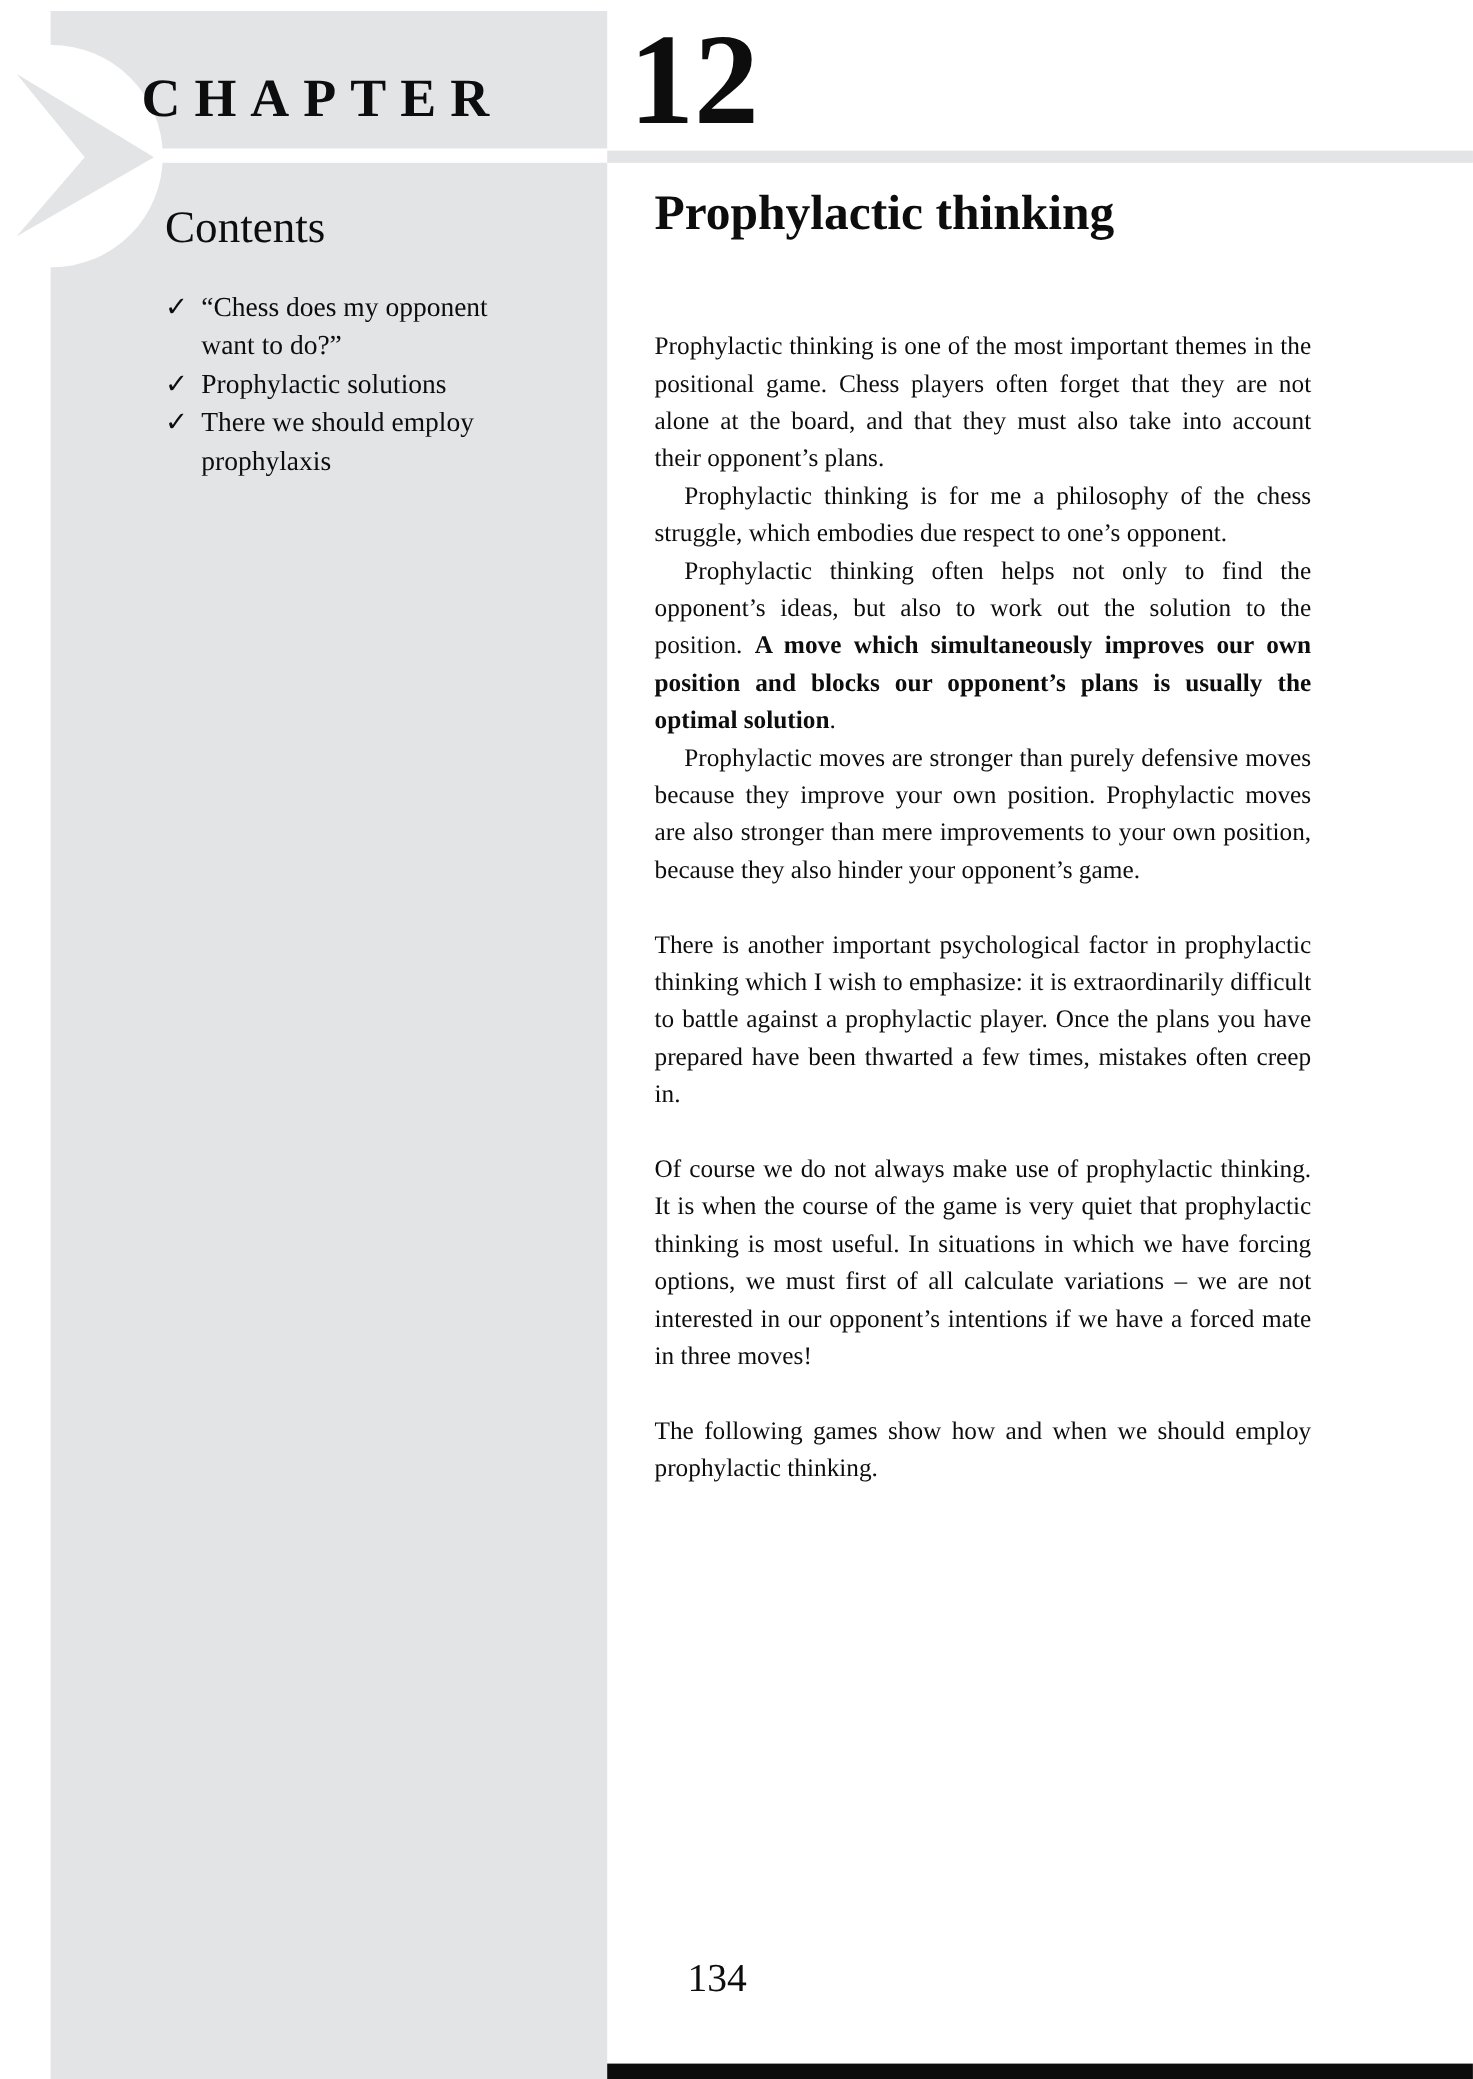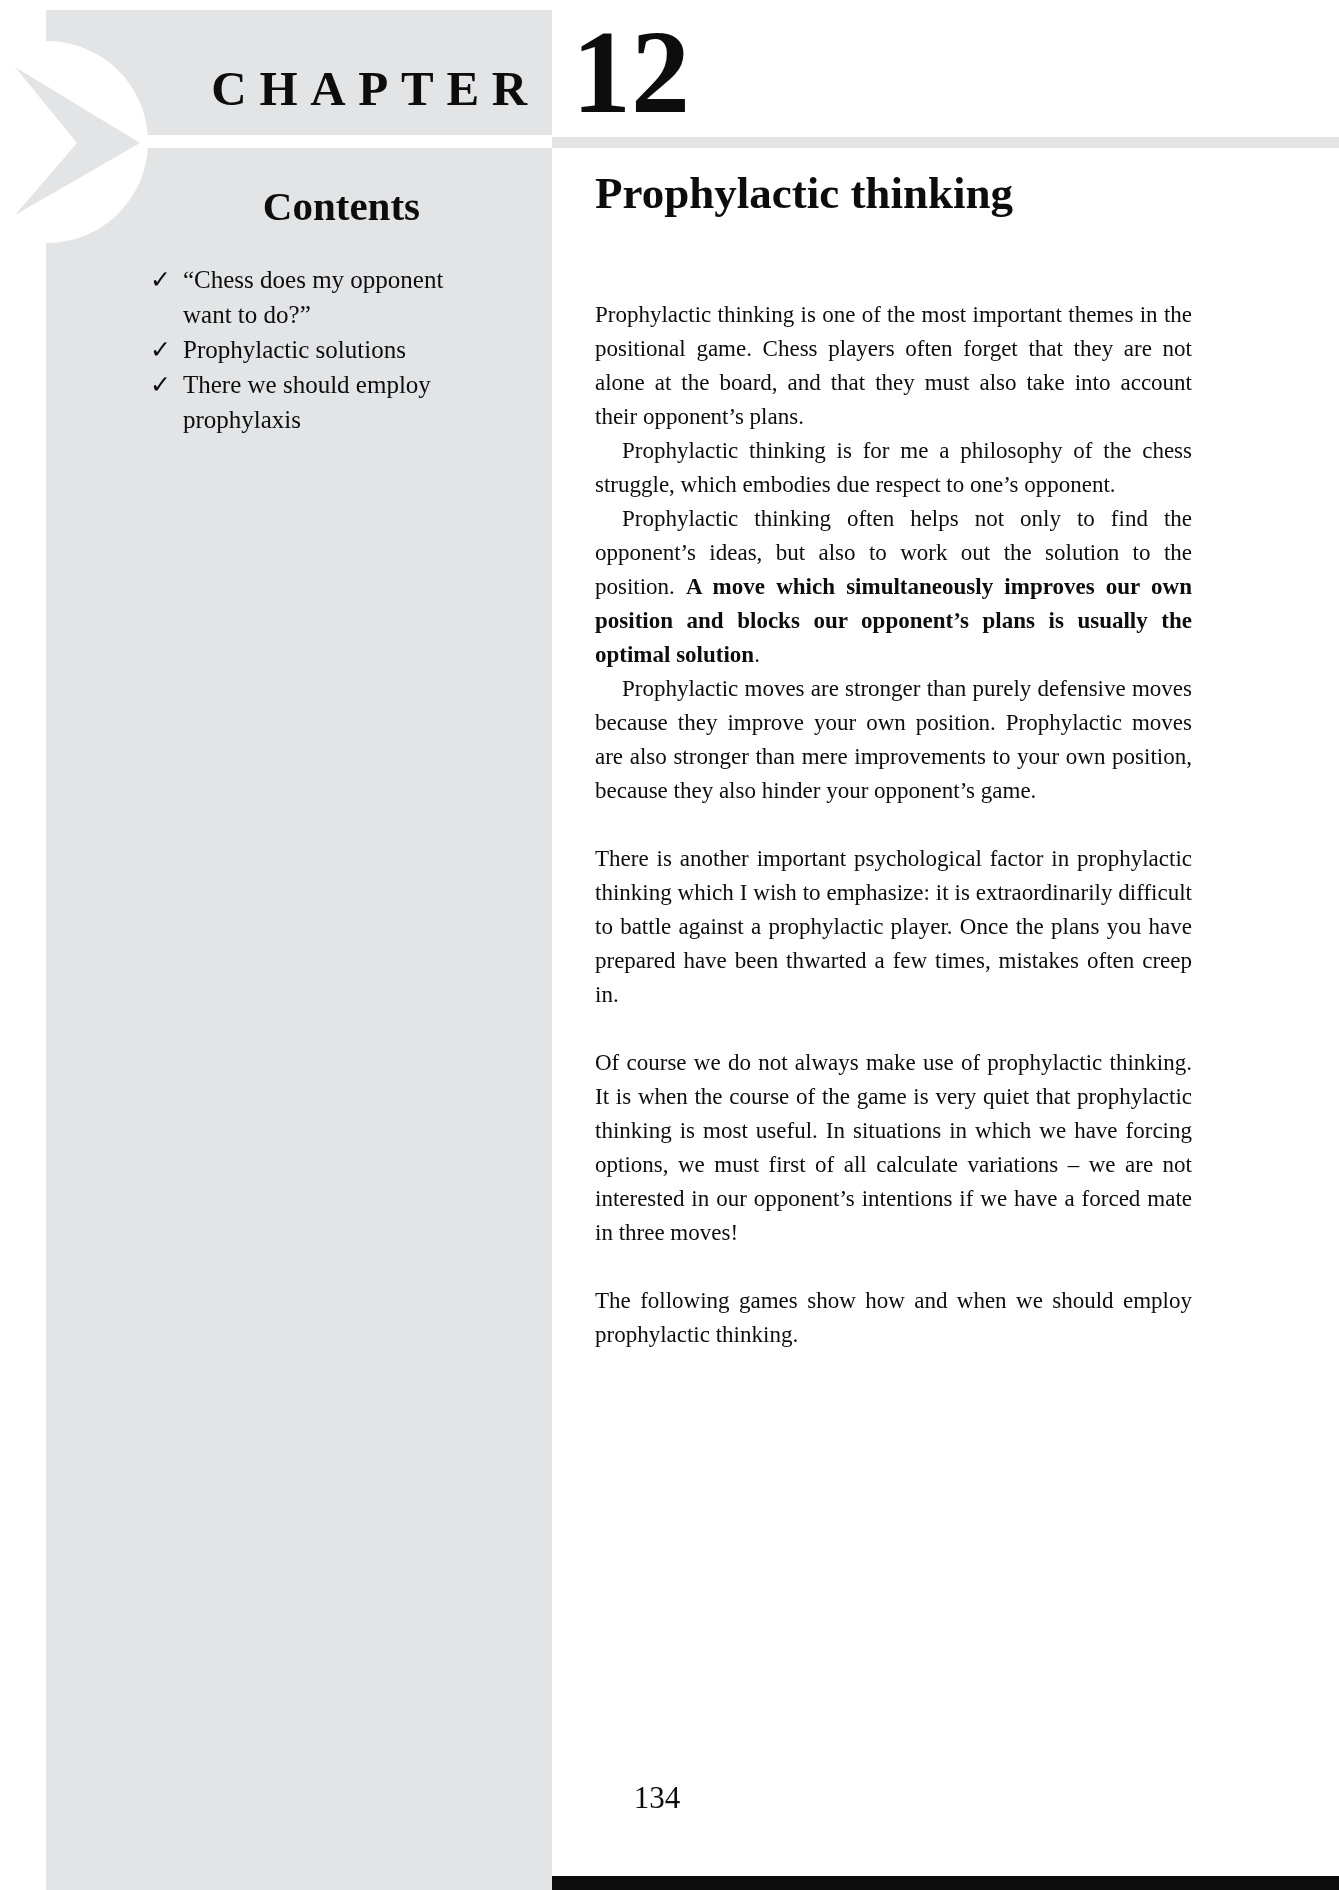"CHAPTER" .chapter-label { text-align: right -> center }
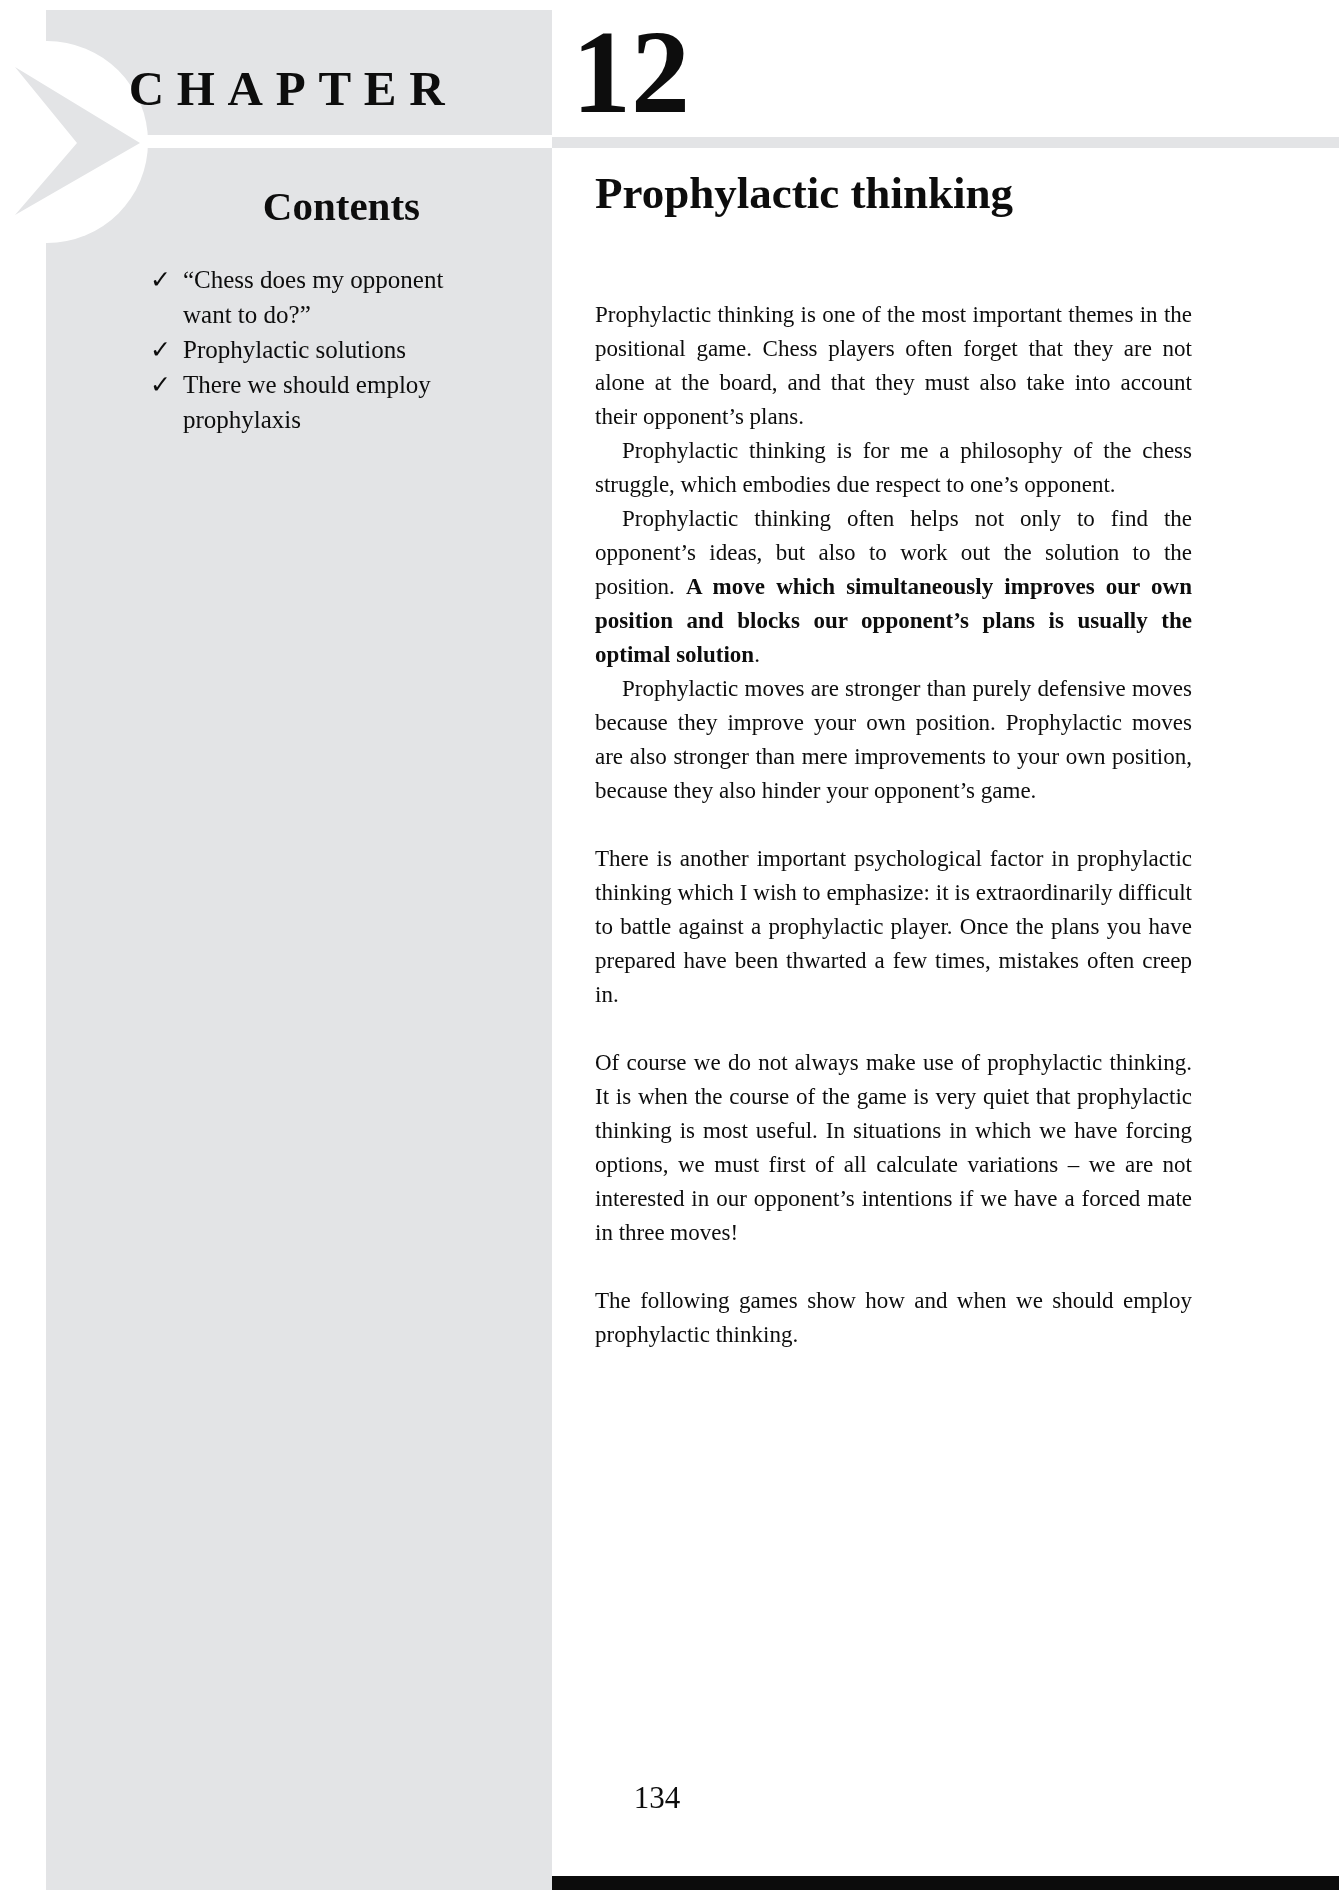"Contents" .contents-title { font-weight: bold -> normal; text-align: right -> left }
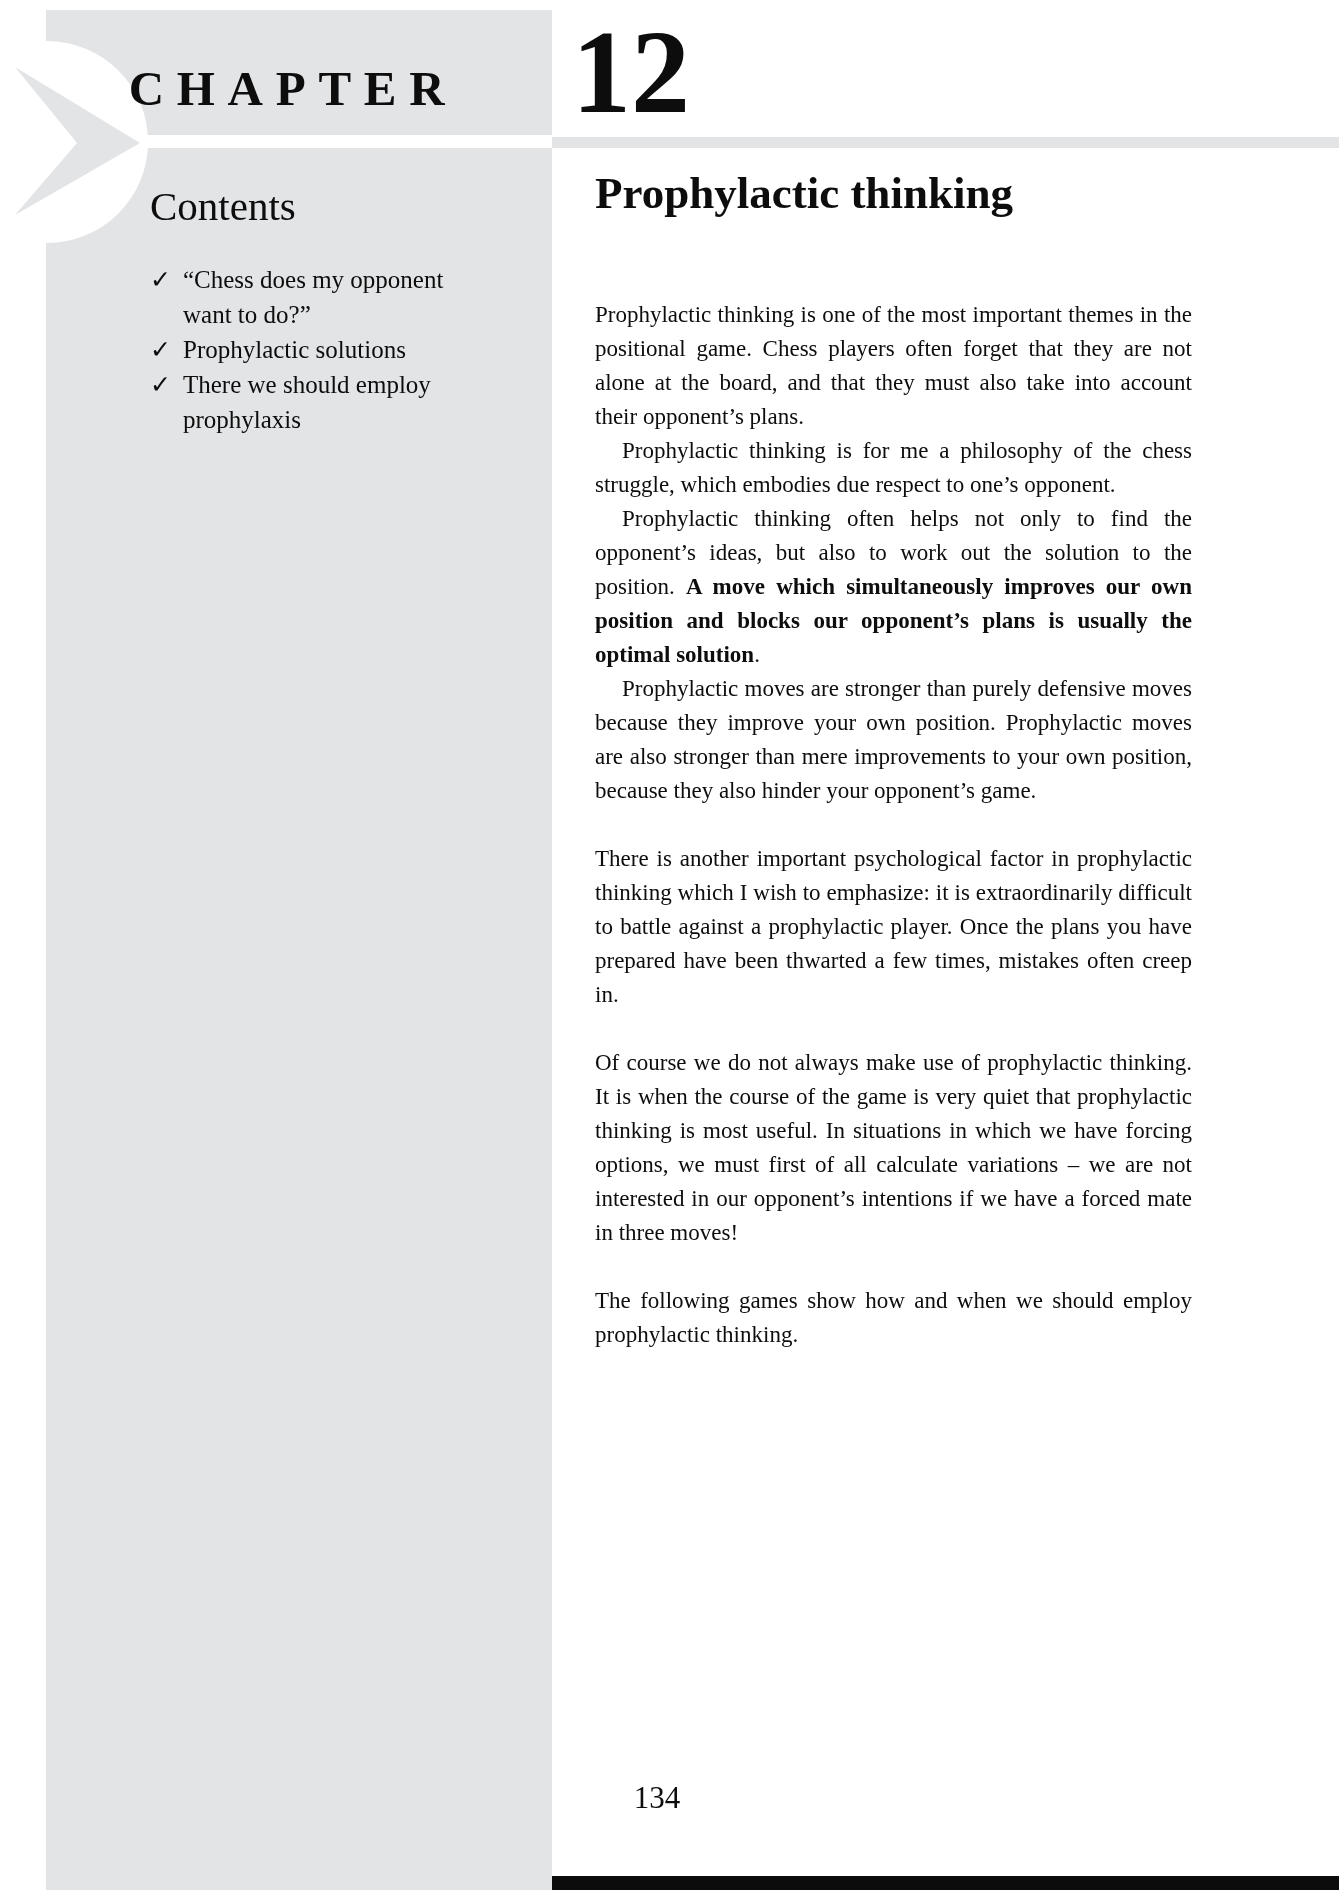"134" .page-number { font-size: 31px -> 36px; text-align: center -> none }
